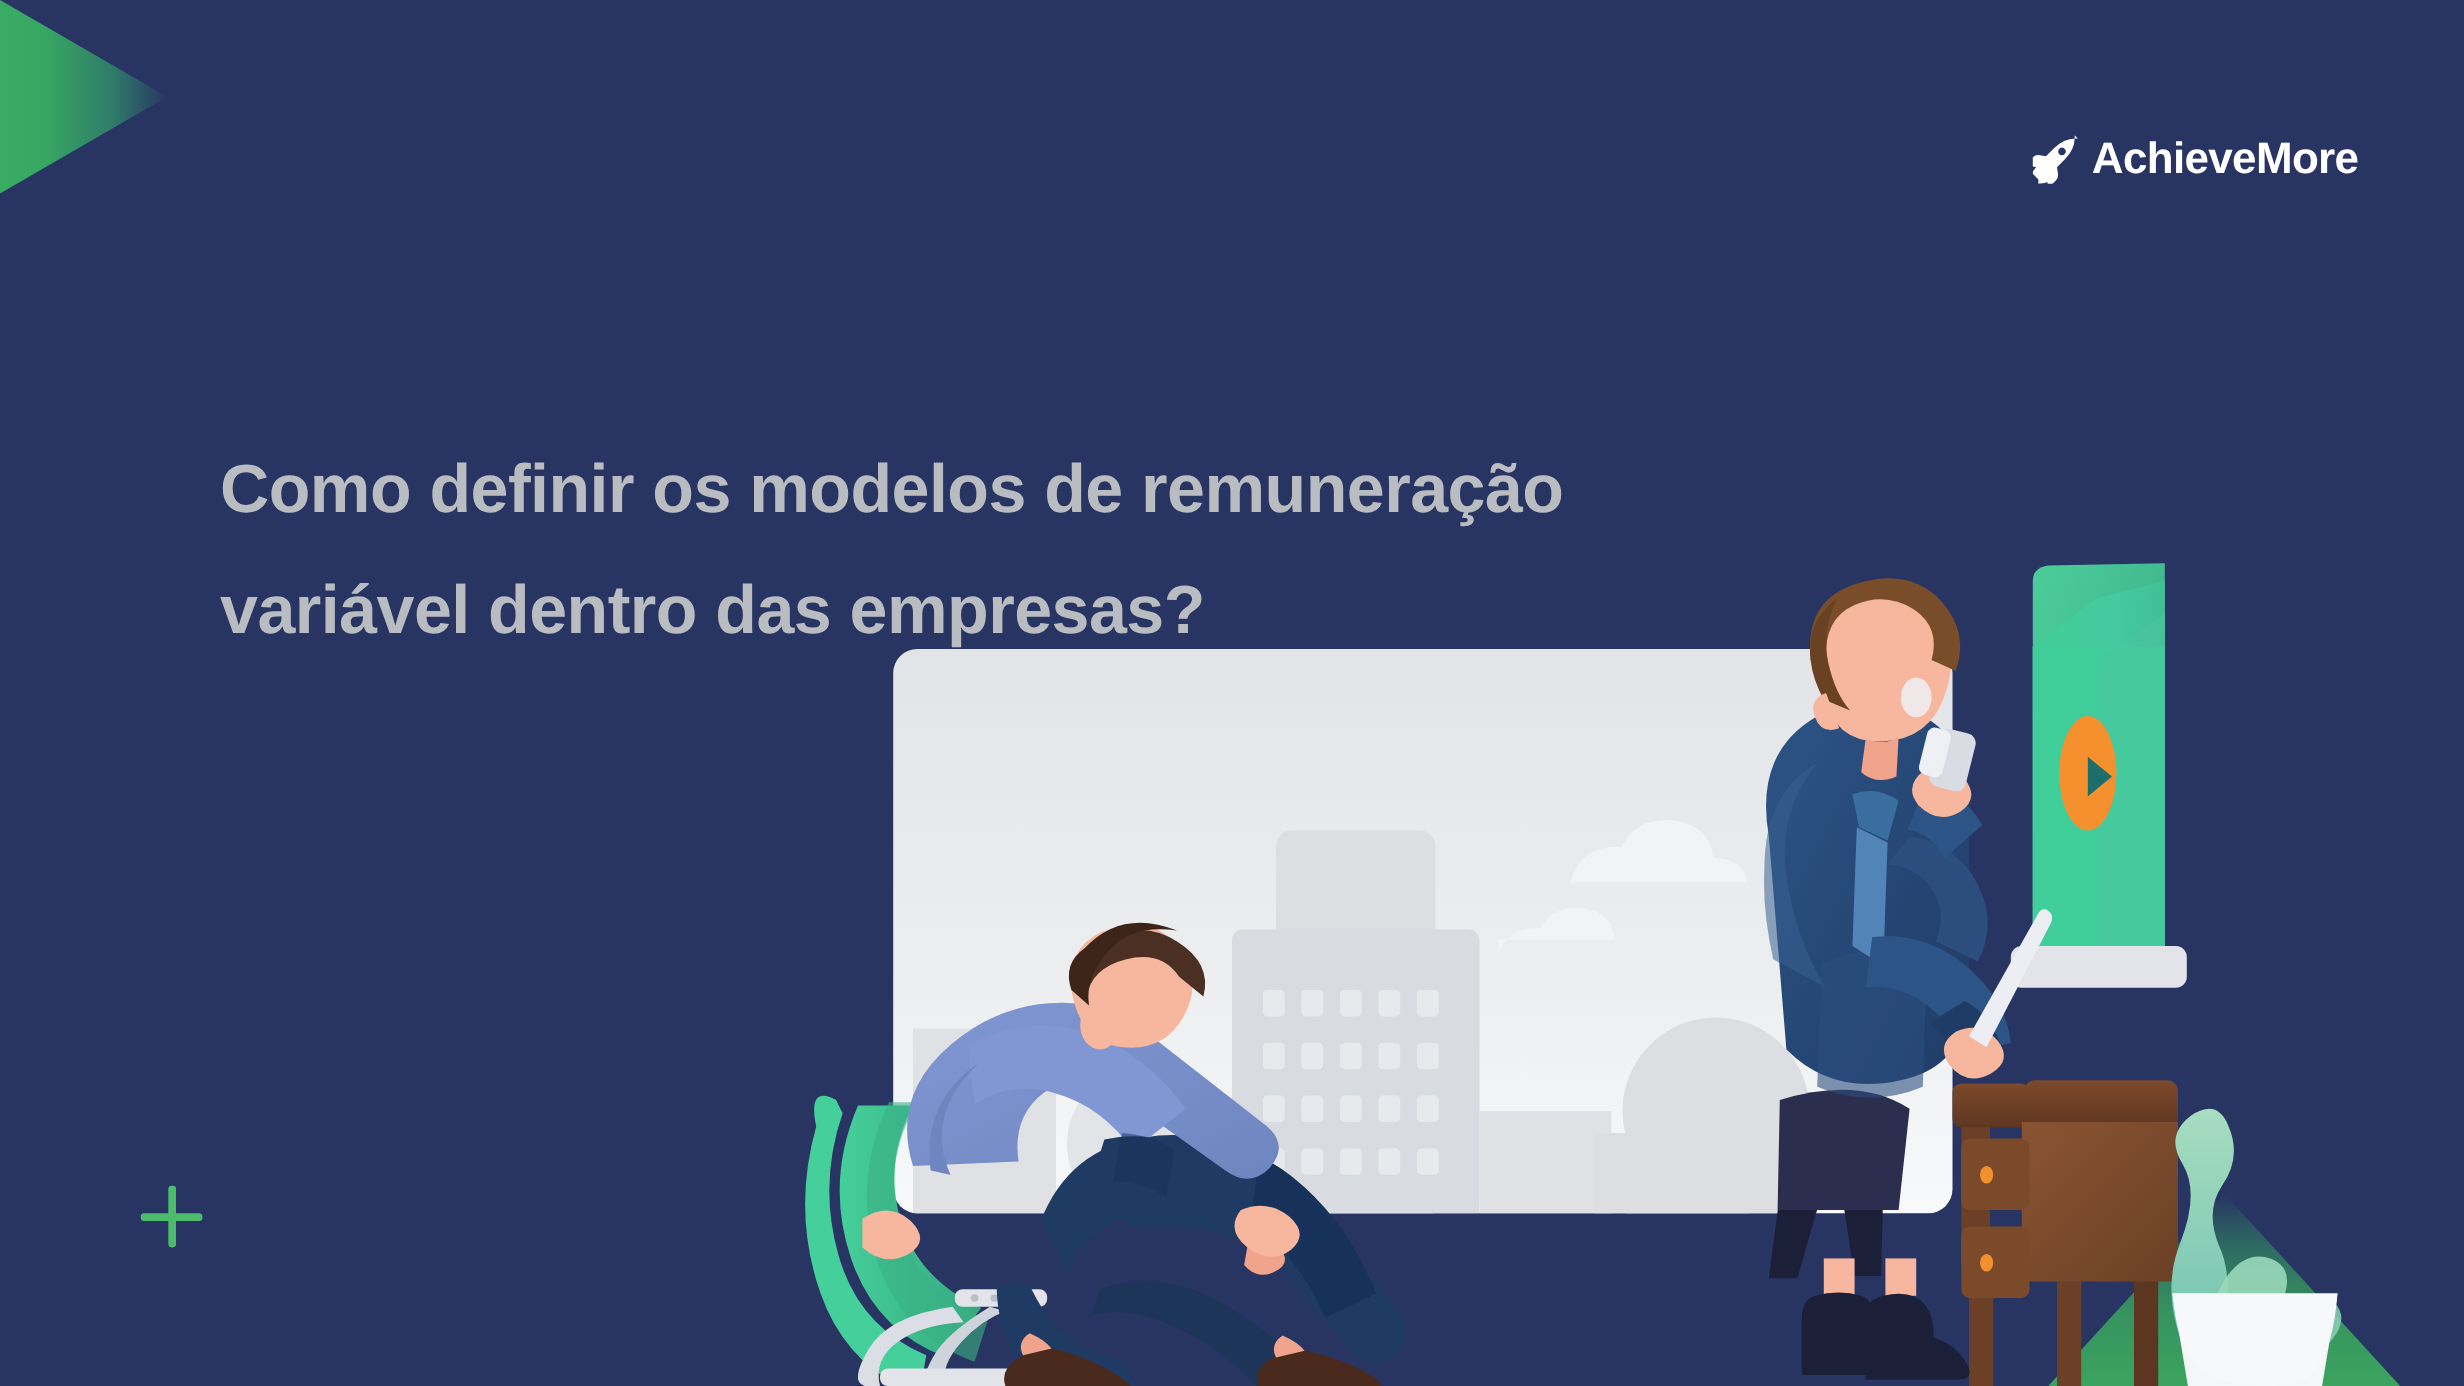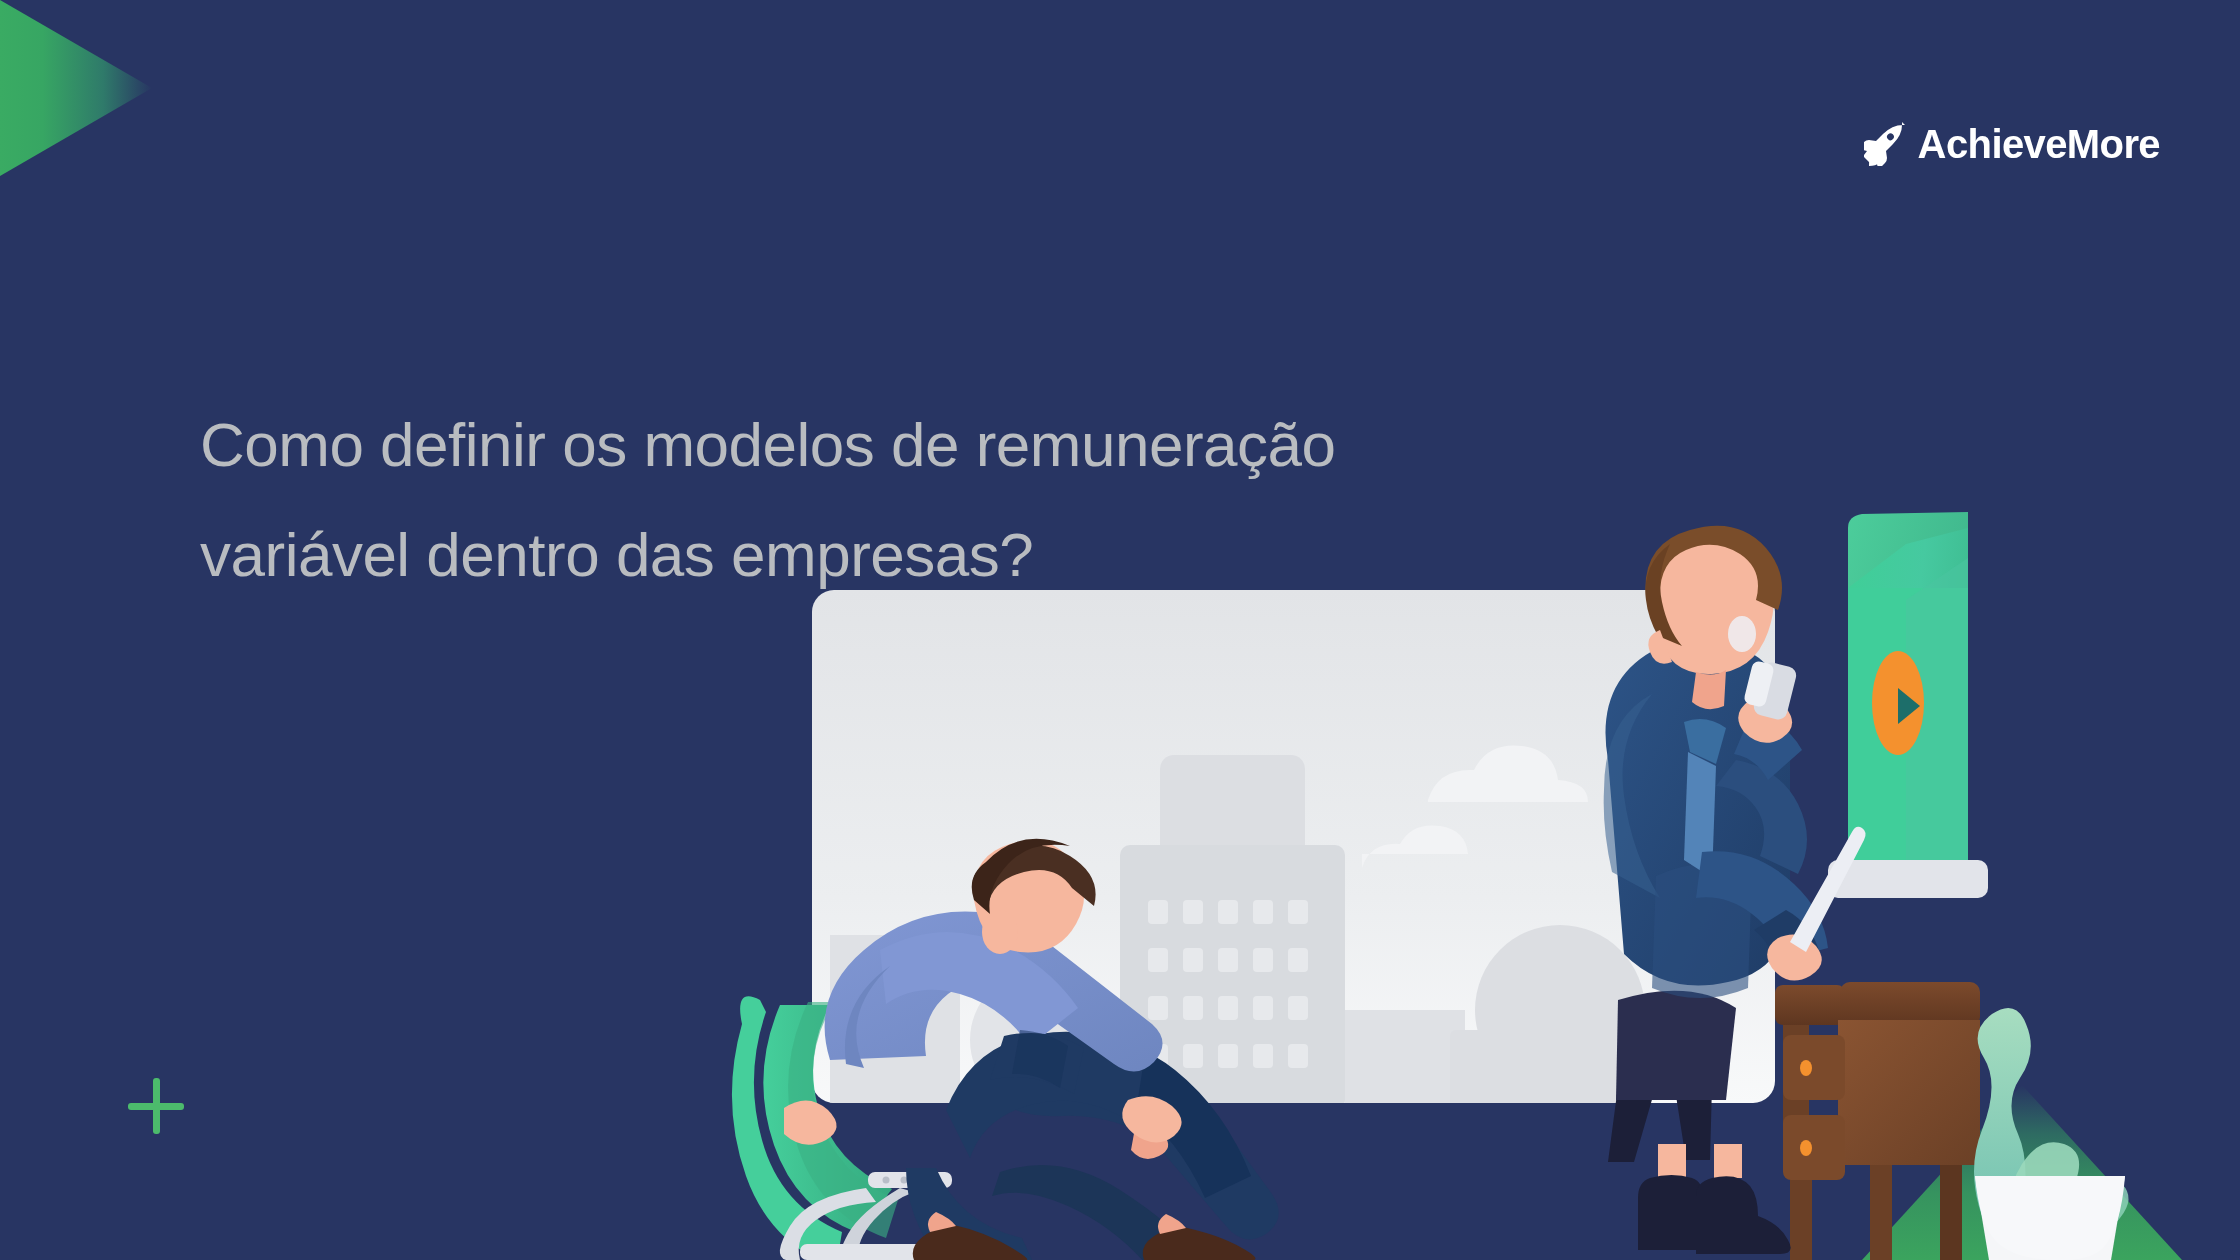"AchieveMore" .logo { align-items: flex-start -> center; right: 80px -> 96px }
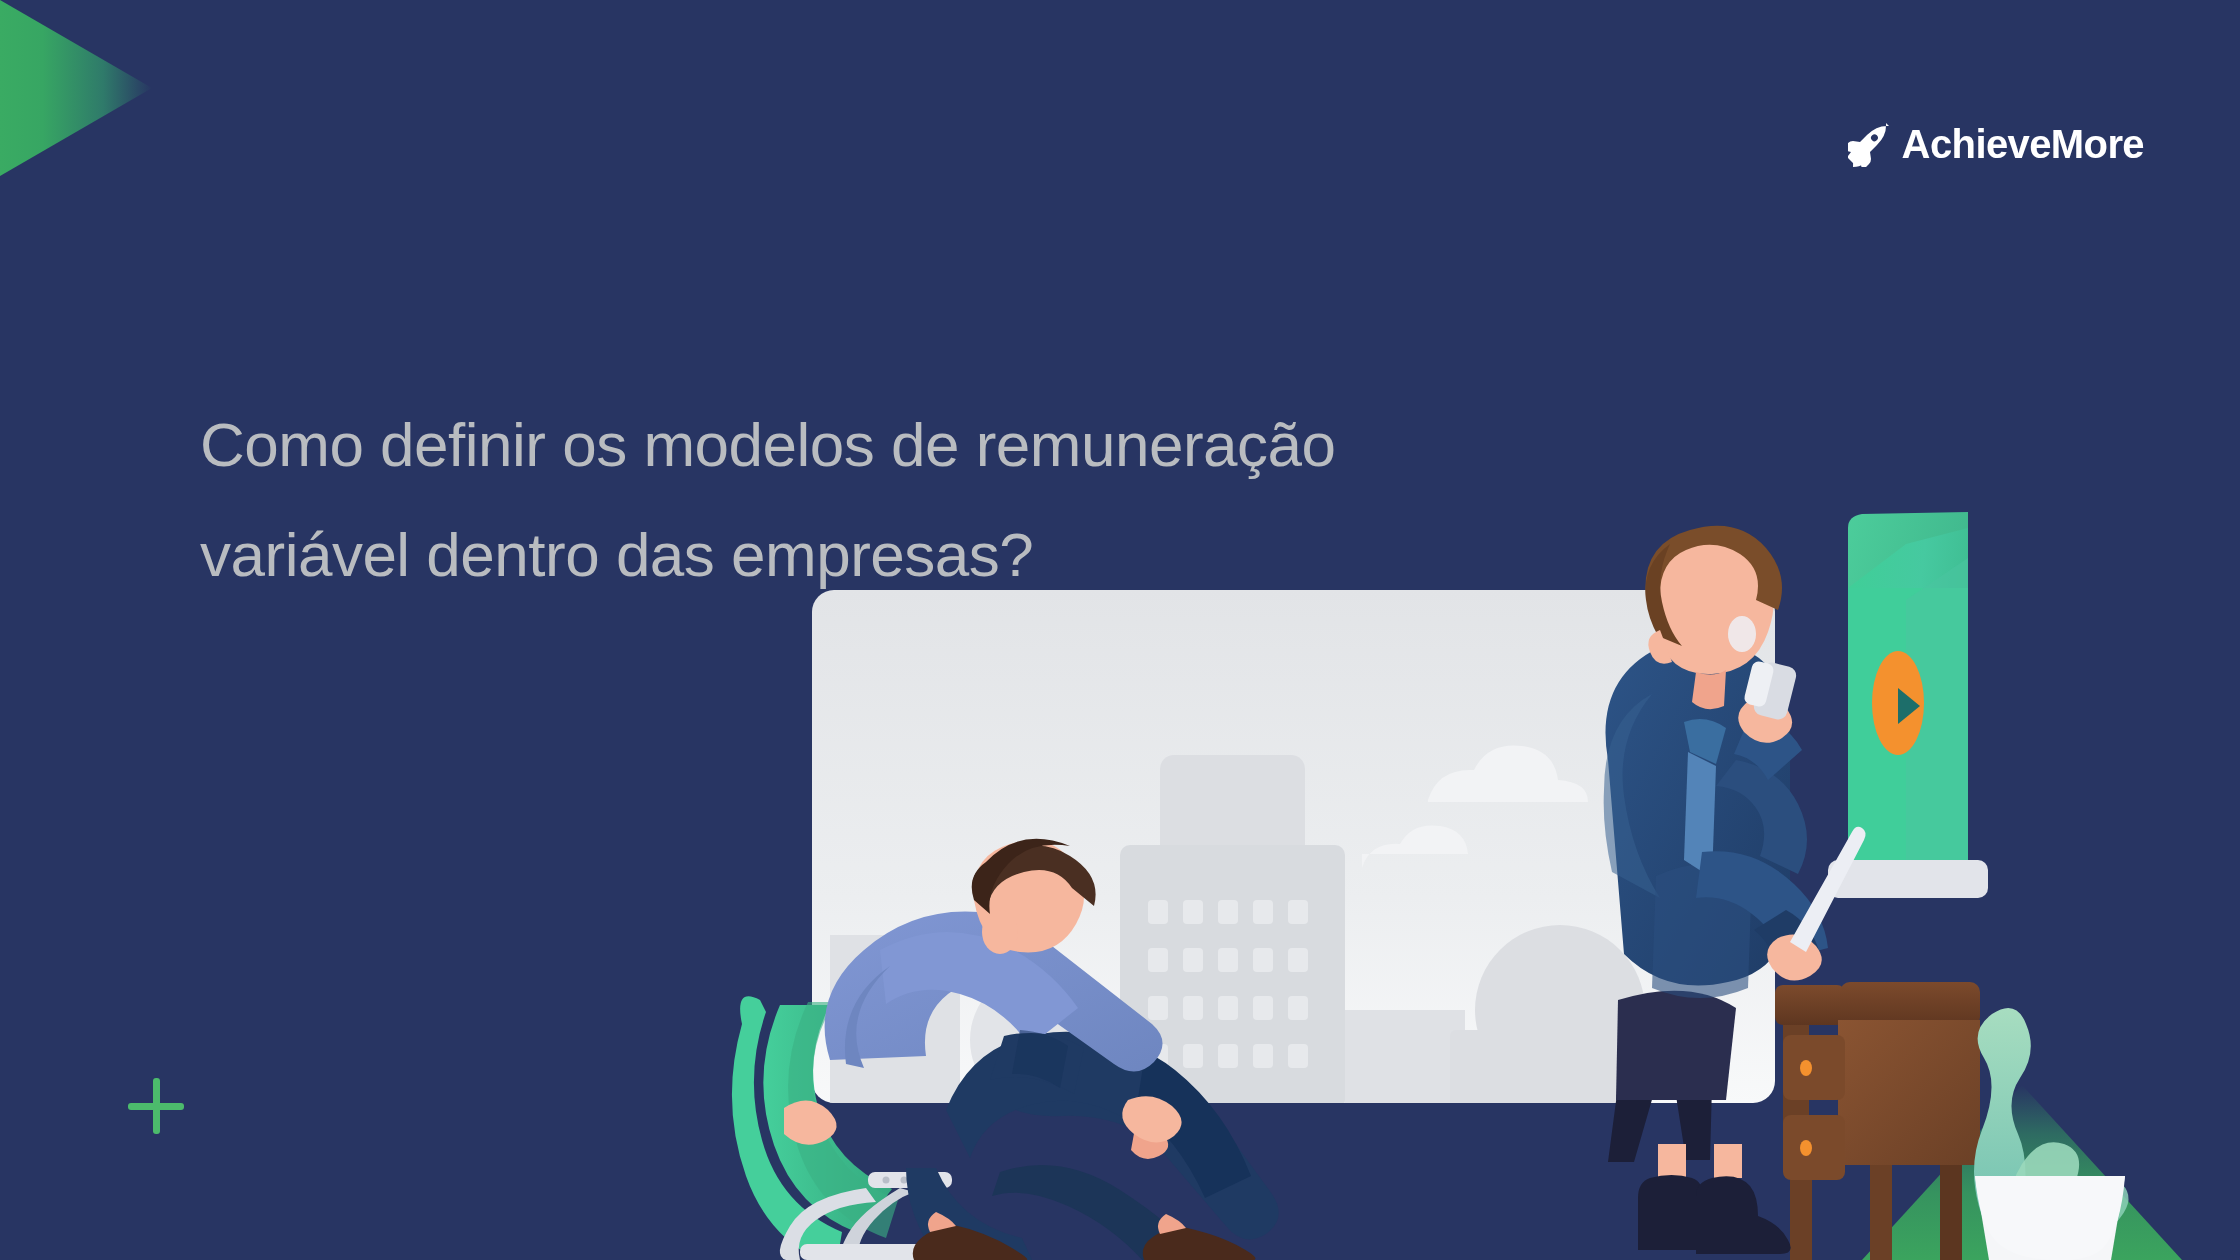"Como definir os modelos de" .title { font-weight: normal -> bold }
